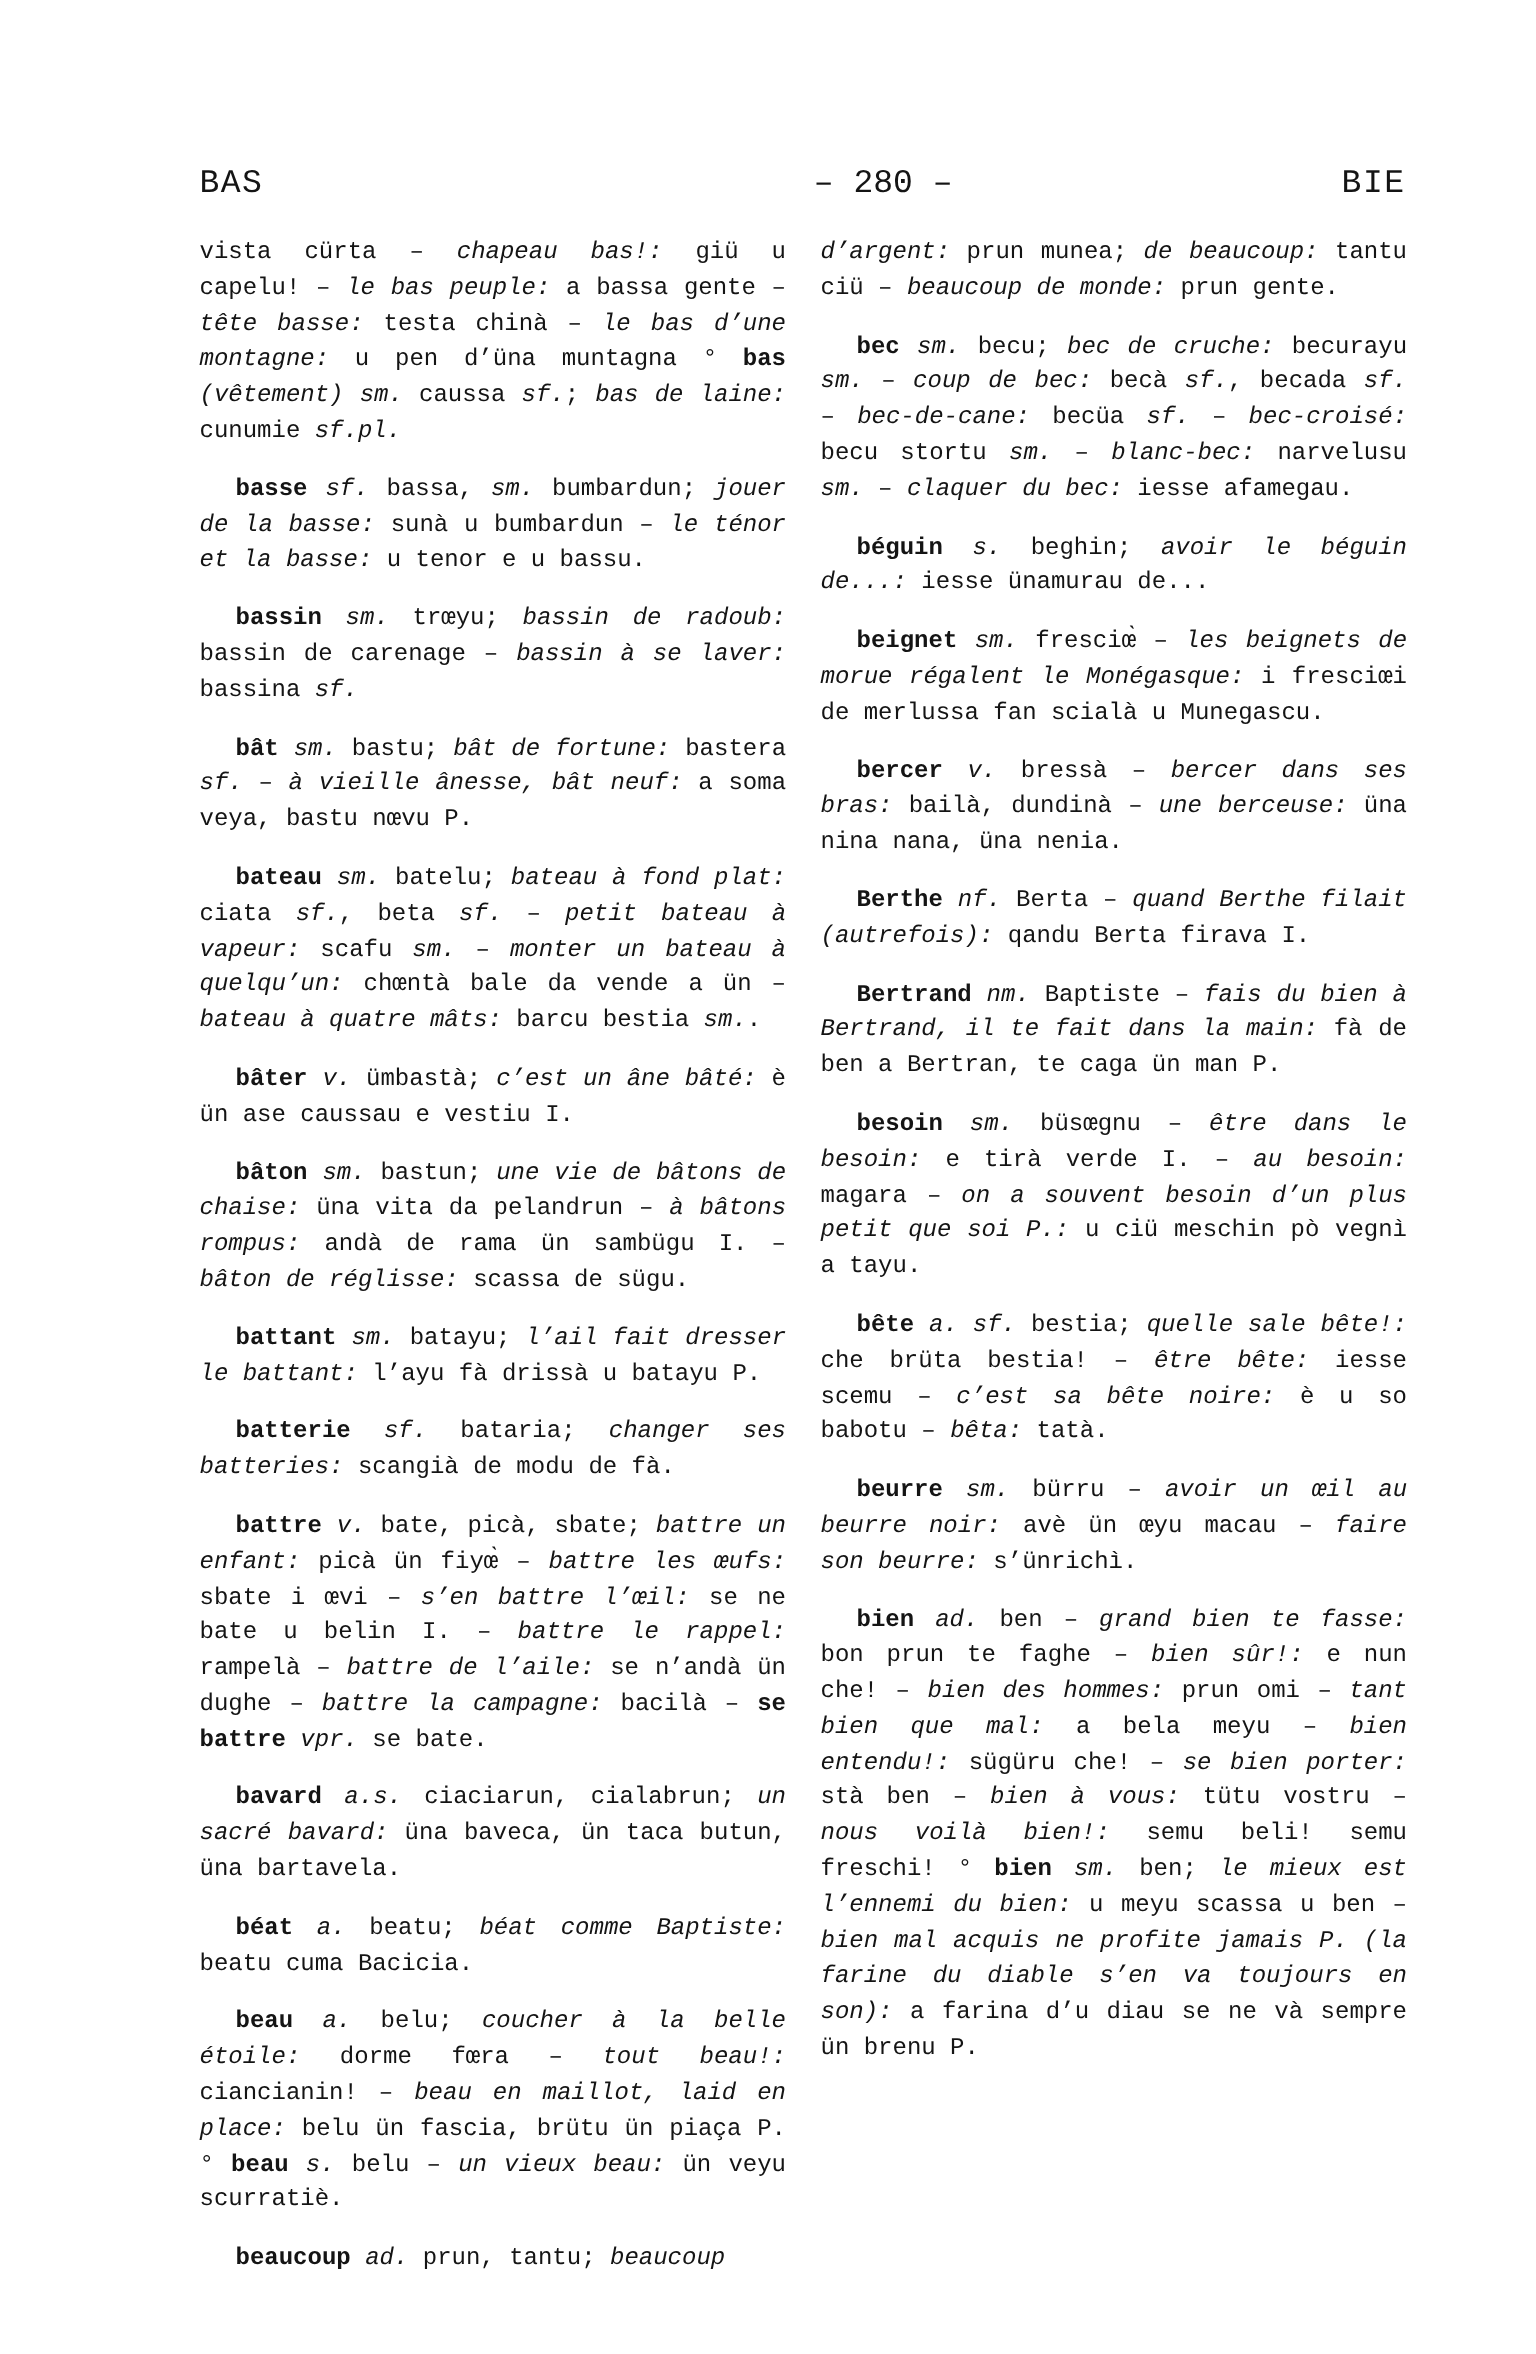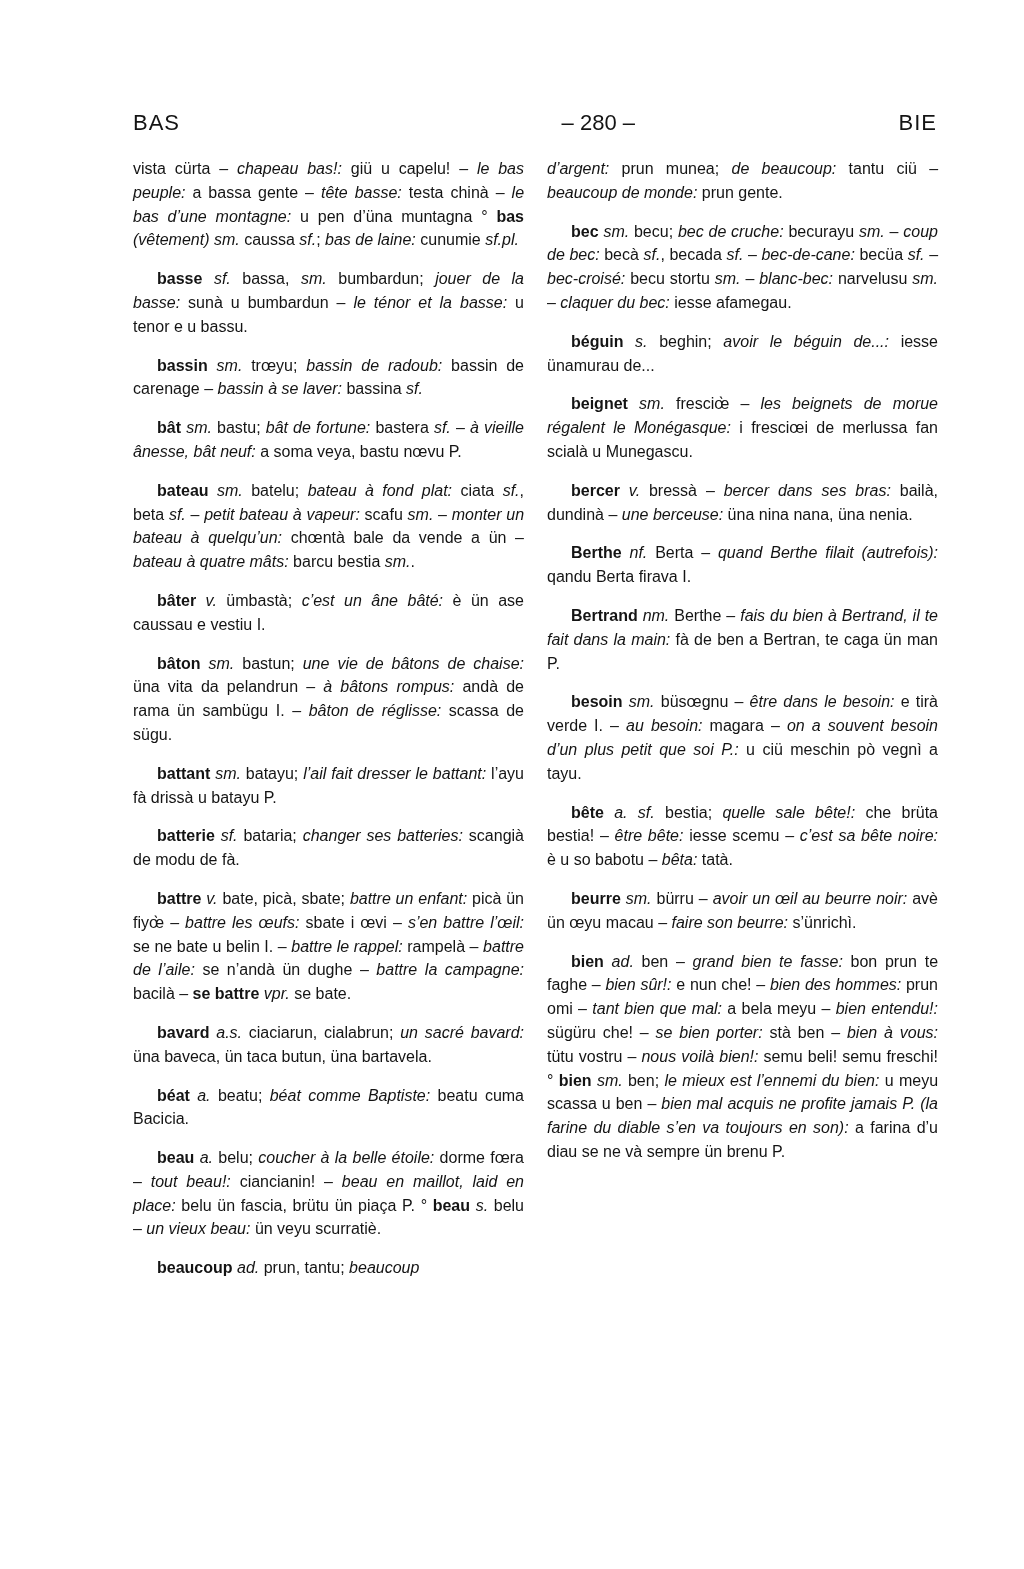"BAS" .page { font-family: Liberation Sans, sans-serif -> Liberation Mono, monospace }
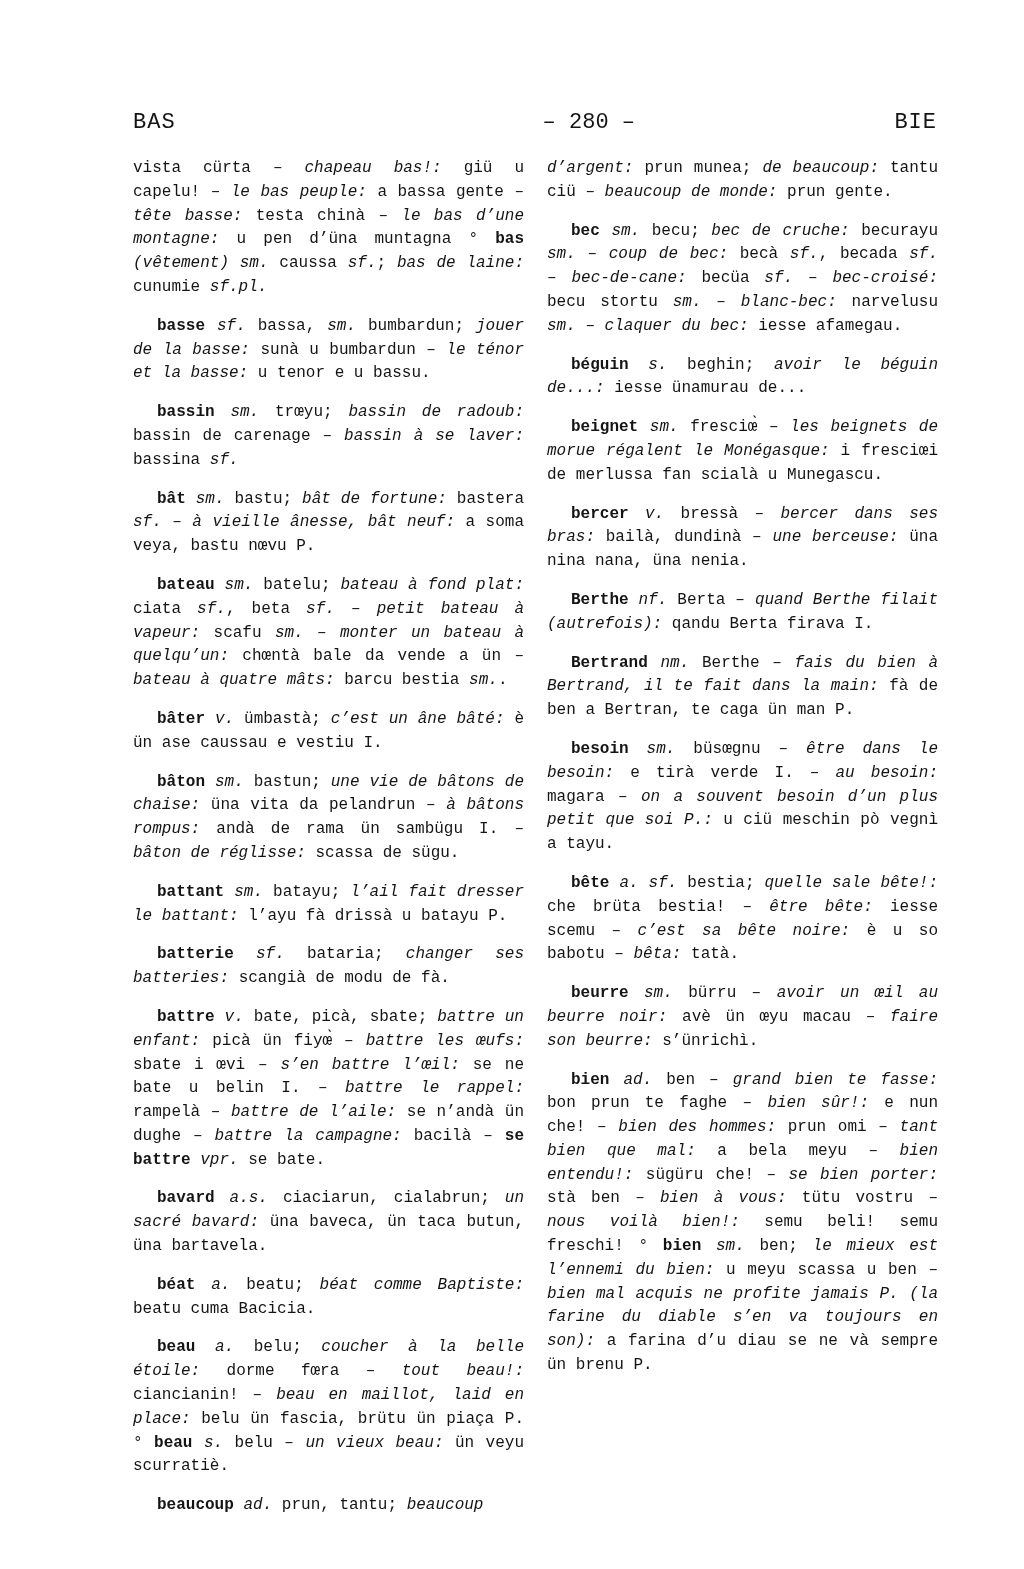"Berthe –" span.n { text: Berthe -> Baptiste }
